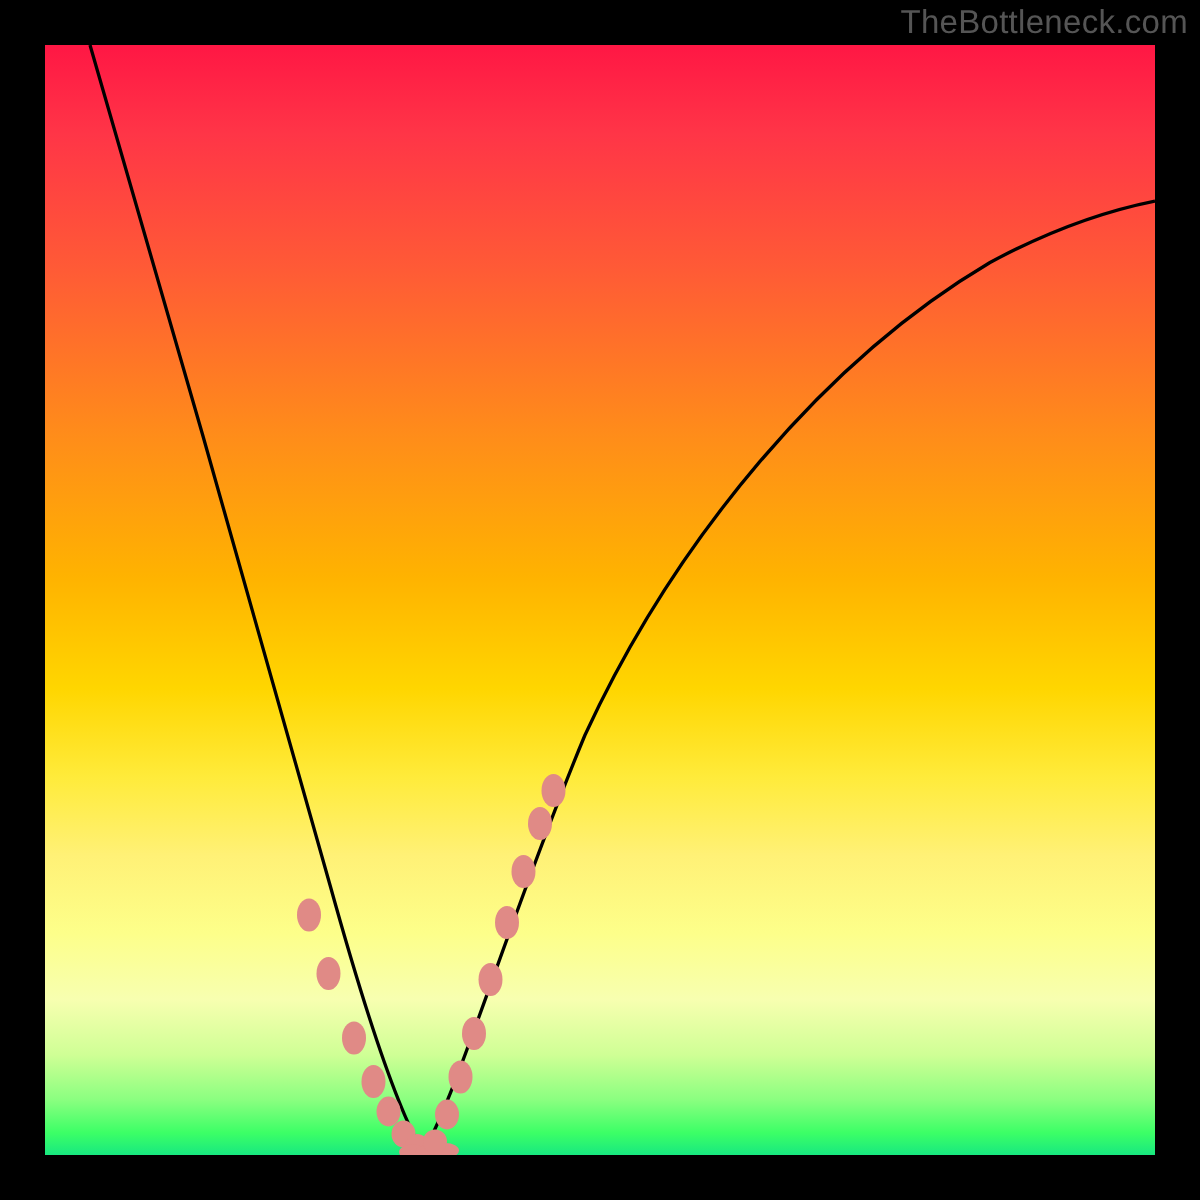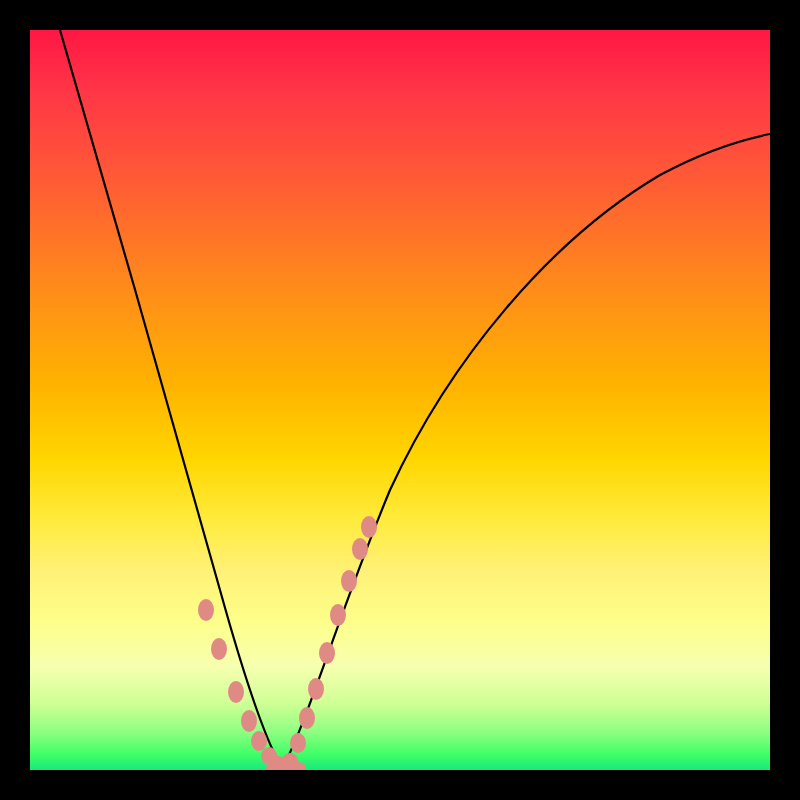"TheBottleneck.com" div.watermark { html: none -> <div>TheBottleneck.com</div> }
